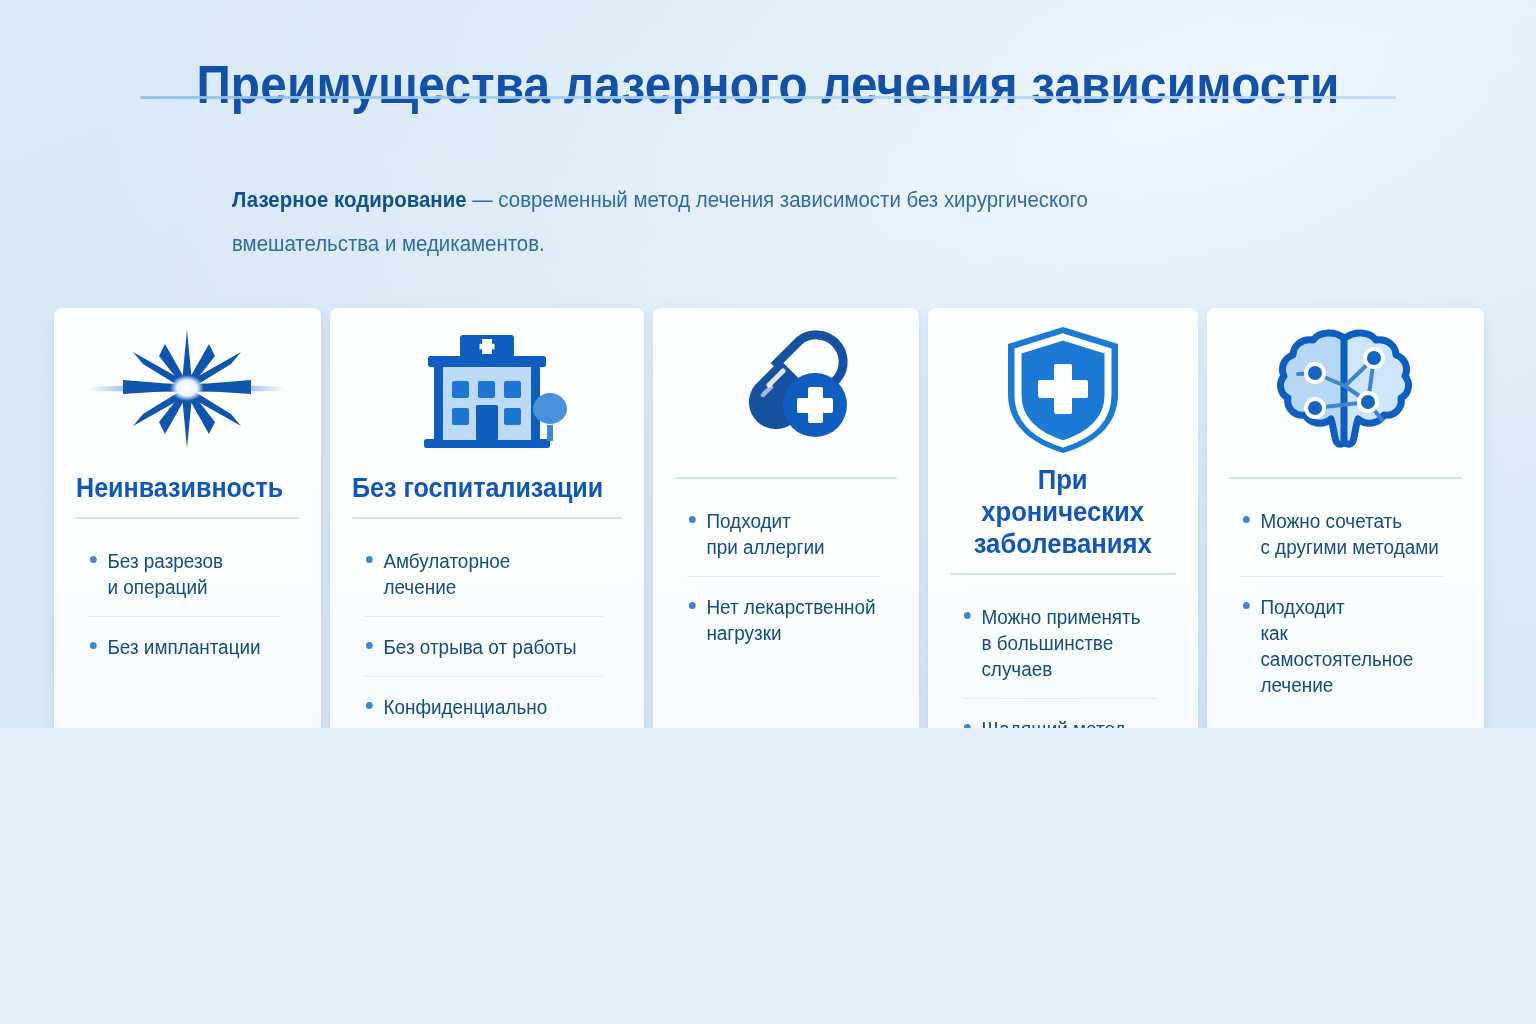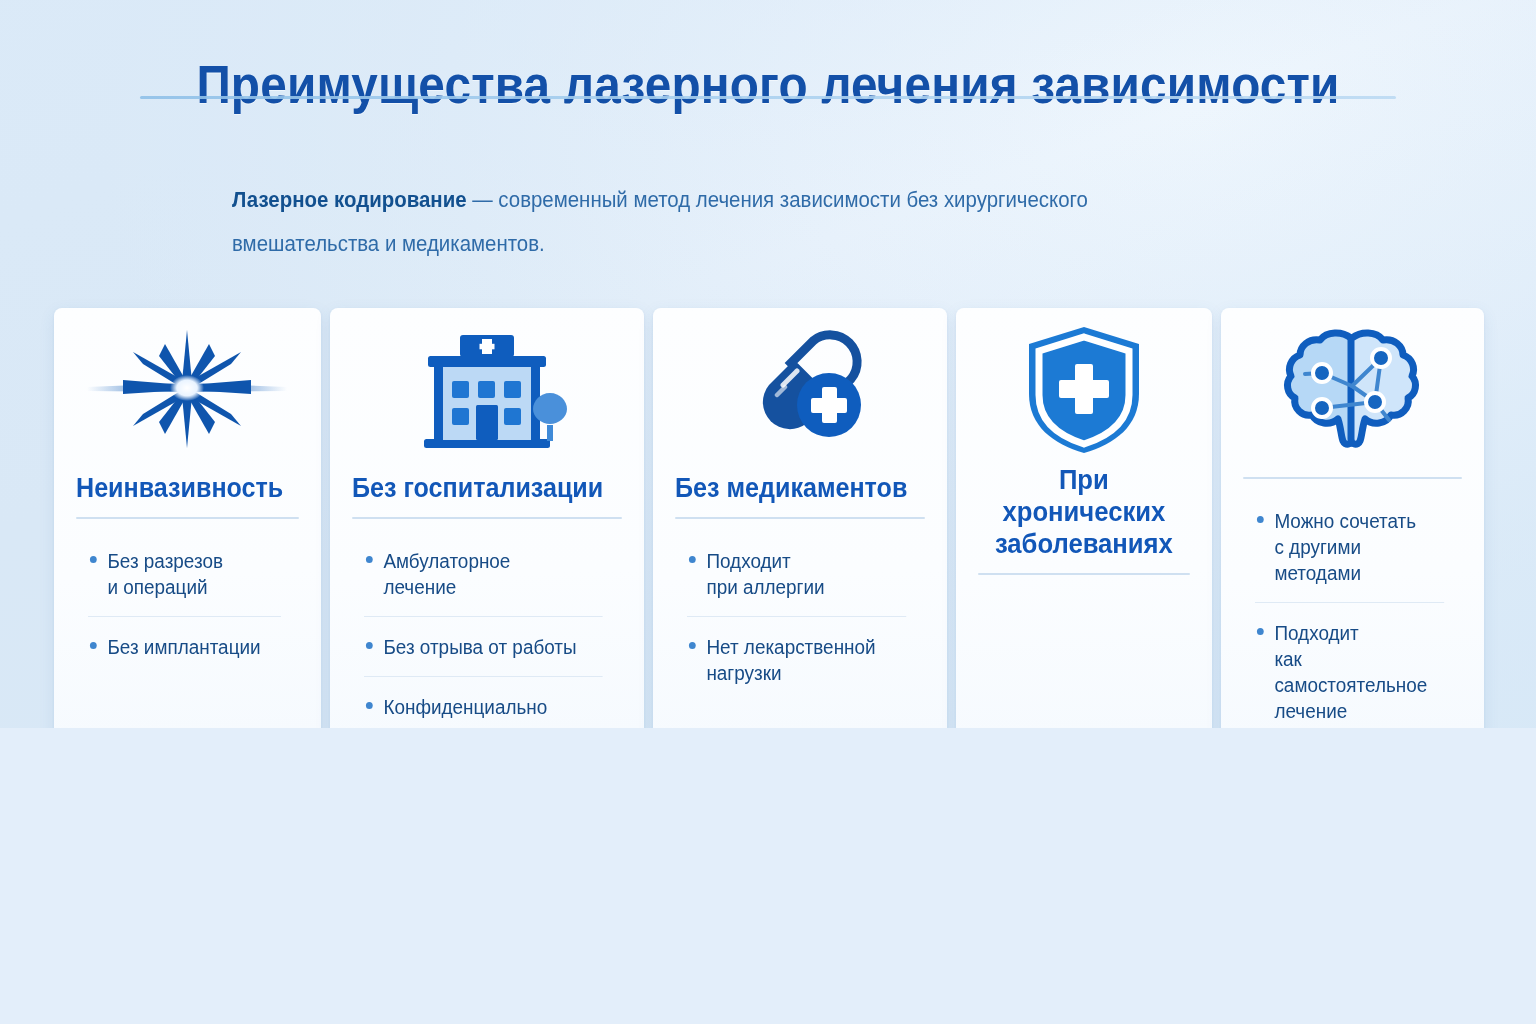"Без медикаментов" div.title-box { html: <div> <h2>Без медикаментов</h2> </div> -> none }
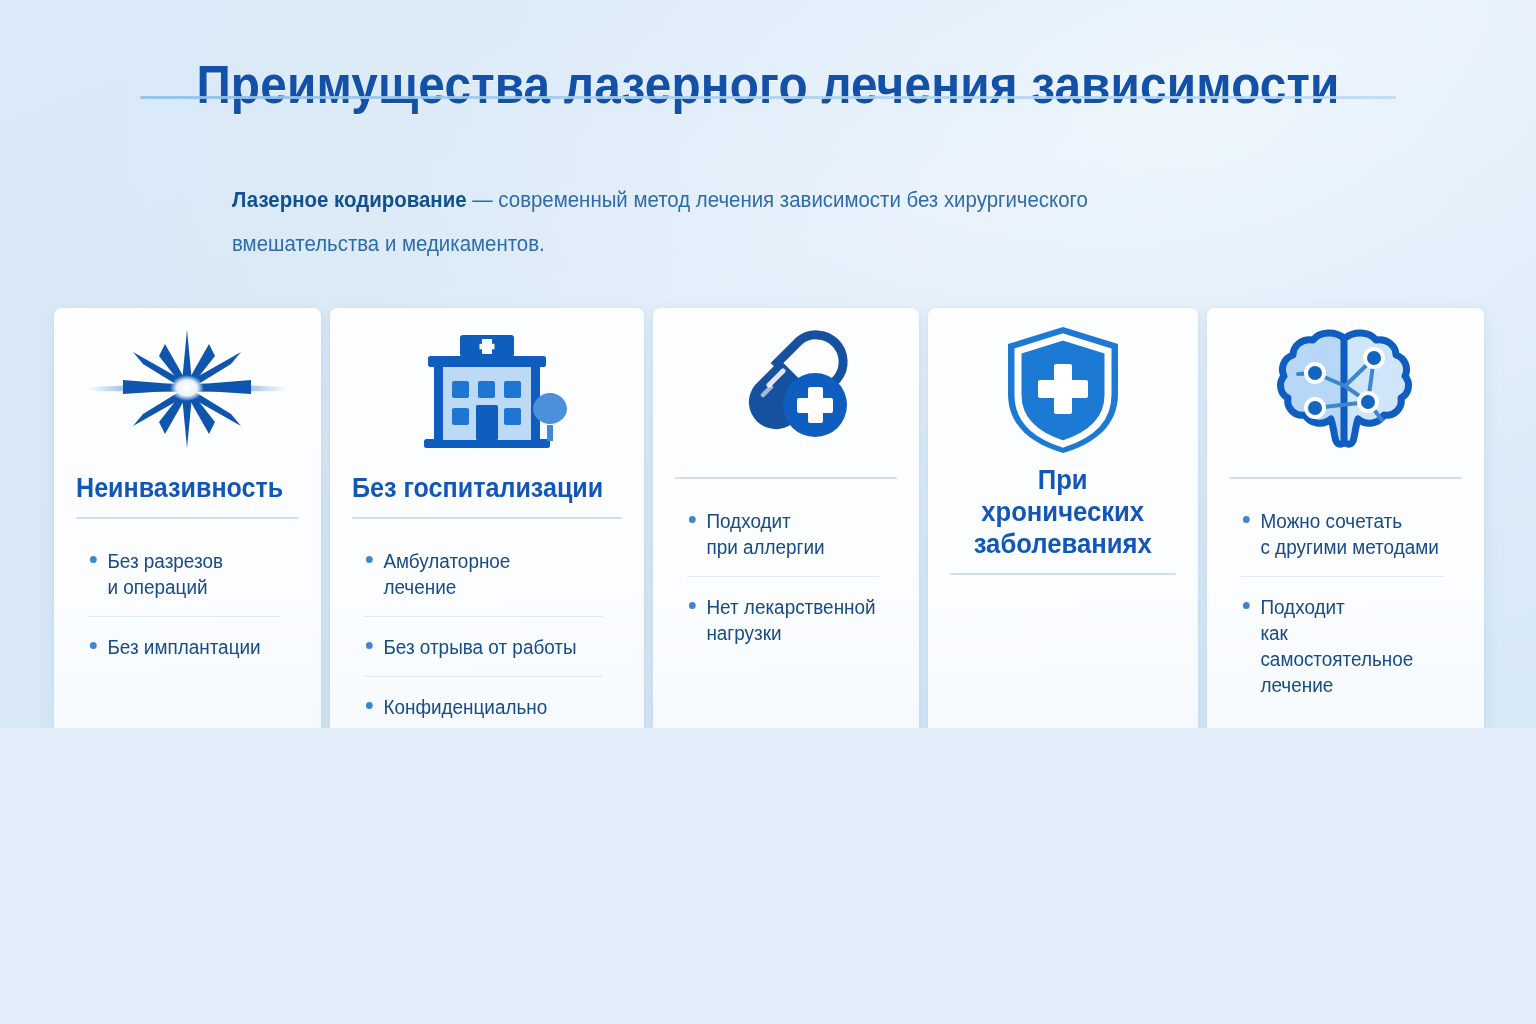"Можно применять" ul.bullets { html: none -> <ul> <li>Можно применять<br>в большинстве случаев</li> <li>Щадящий метод</li> </ul> }
